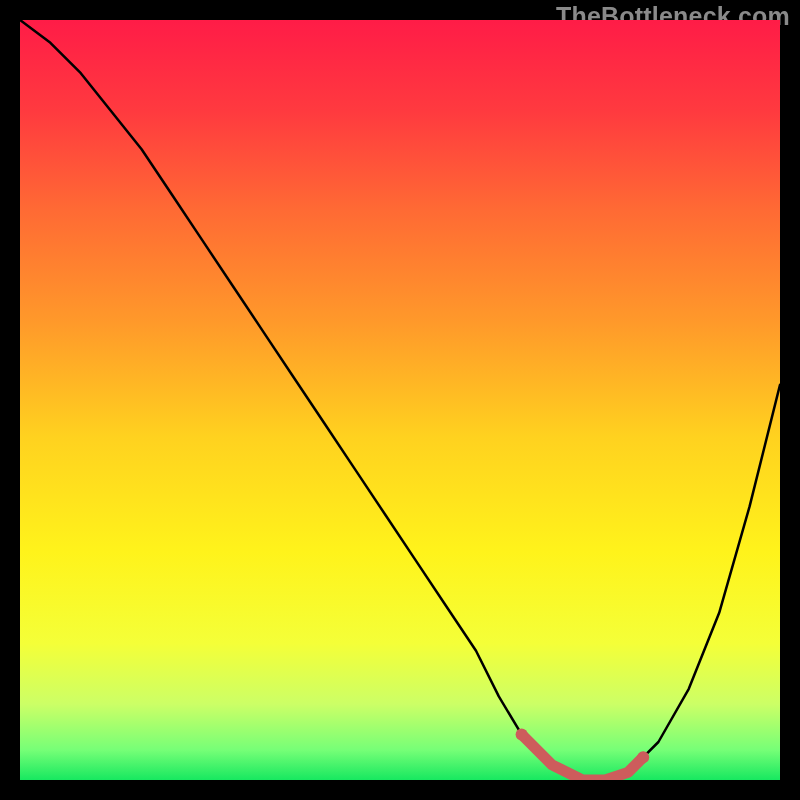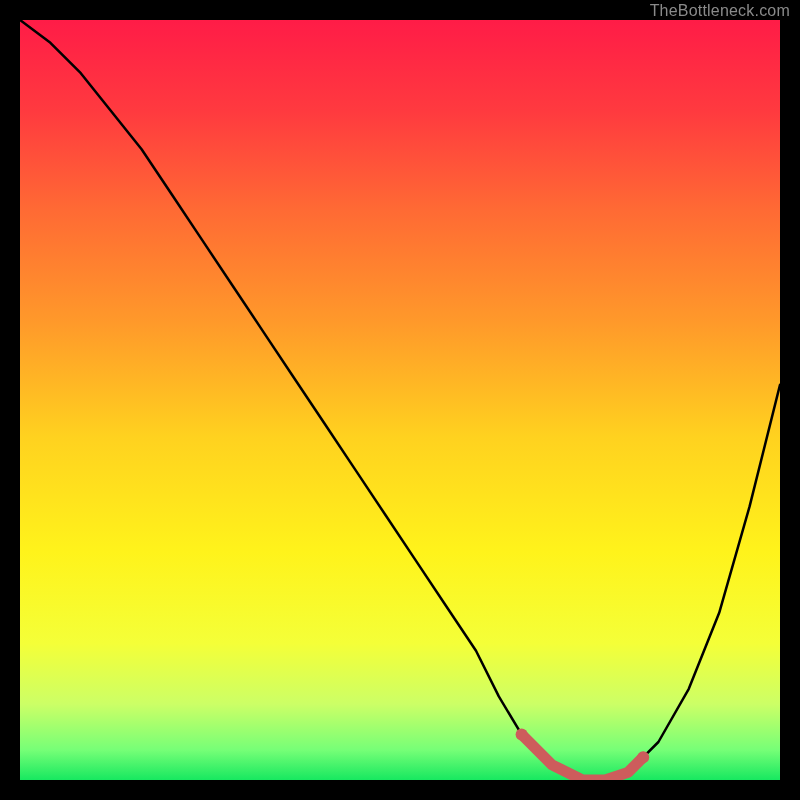"TheBottleneck.com" .watermark { font-size: 16px -> 25px; font-weight: 400 -> 700 }
